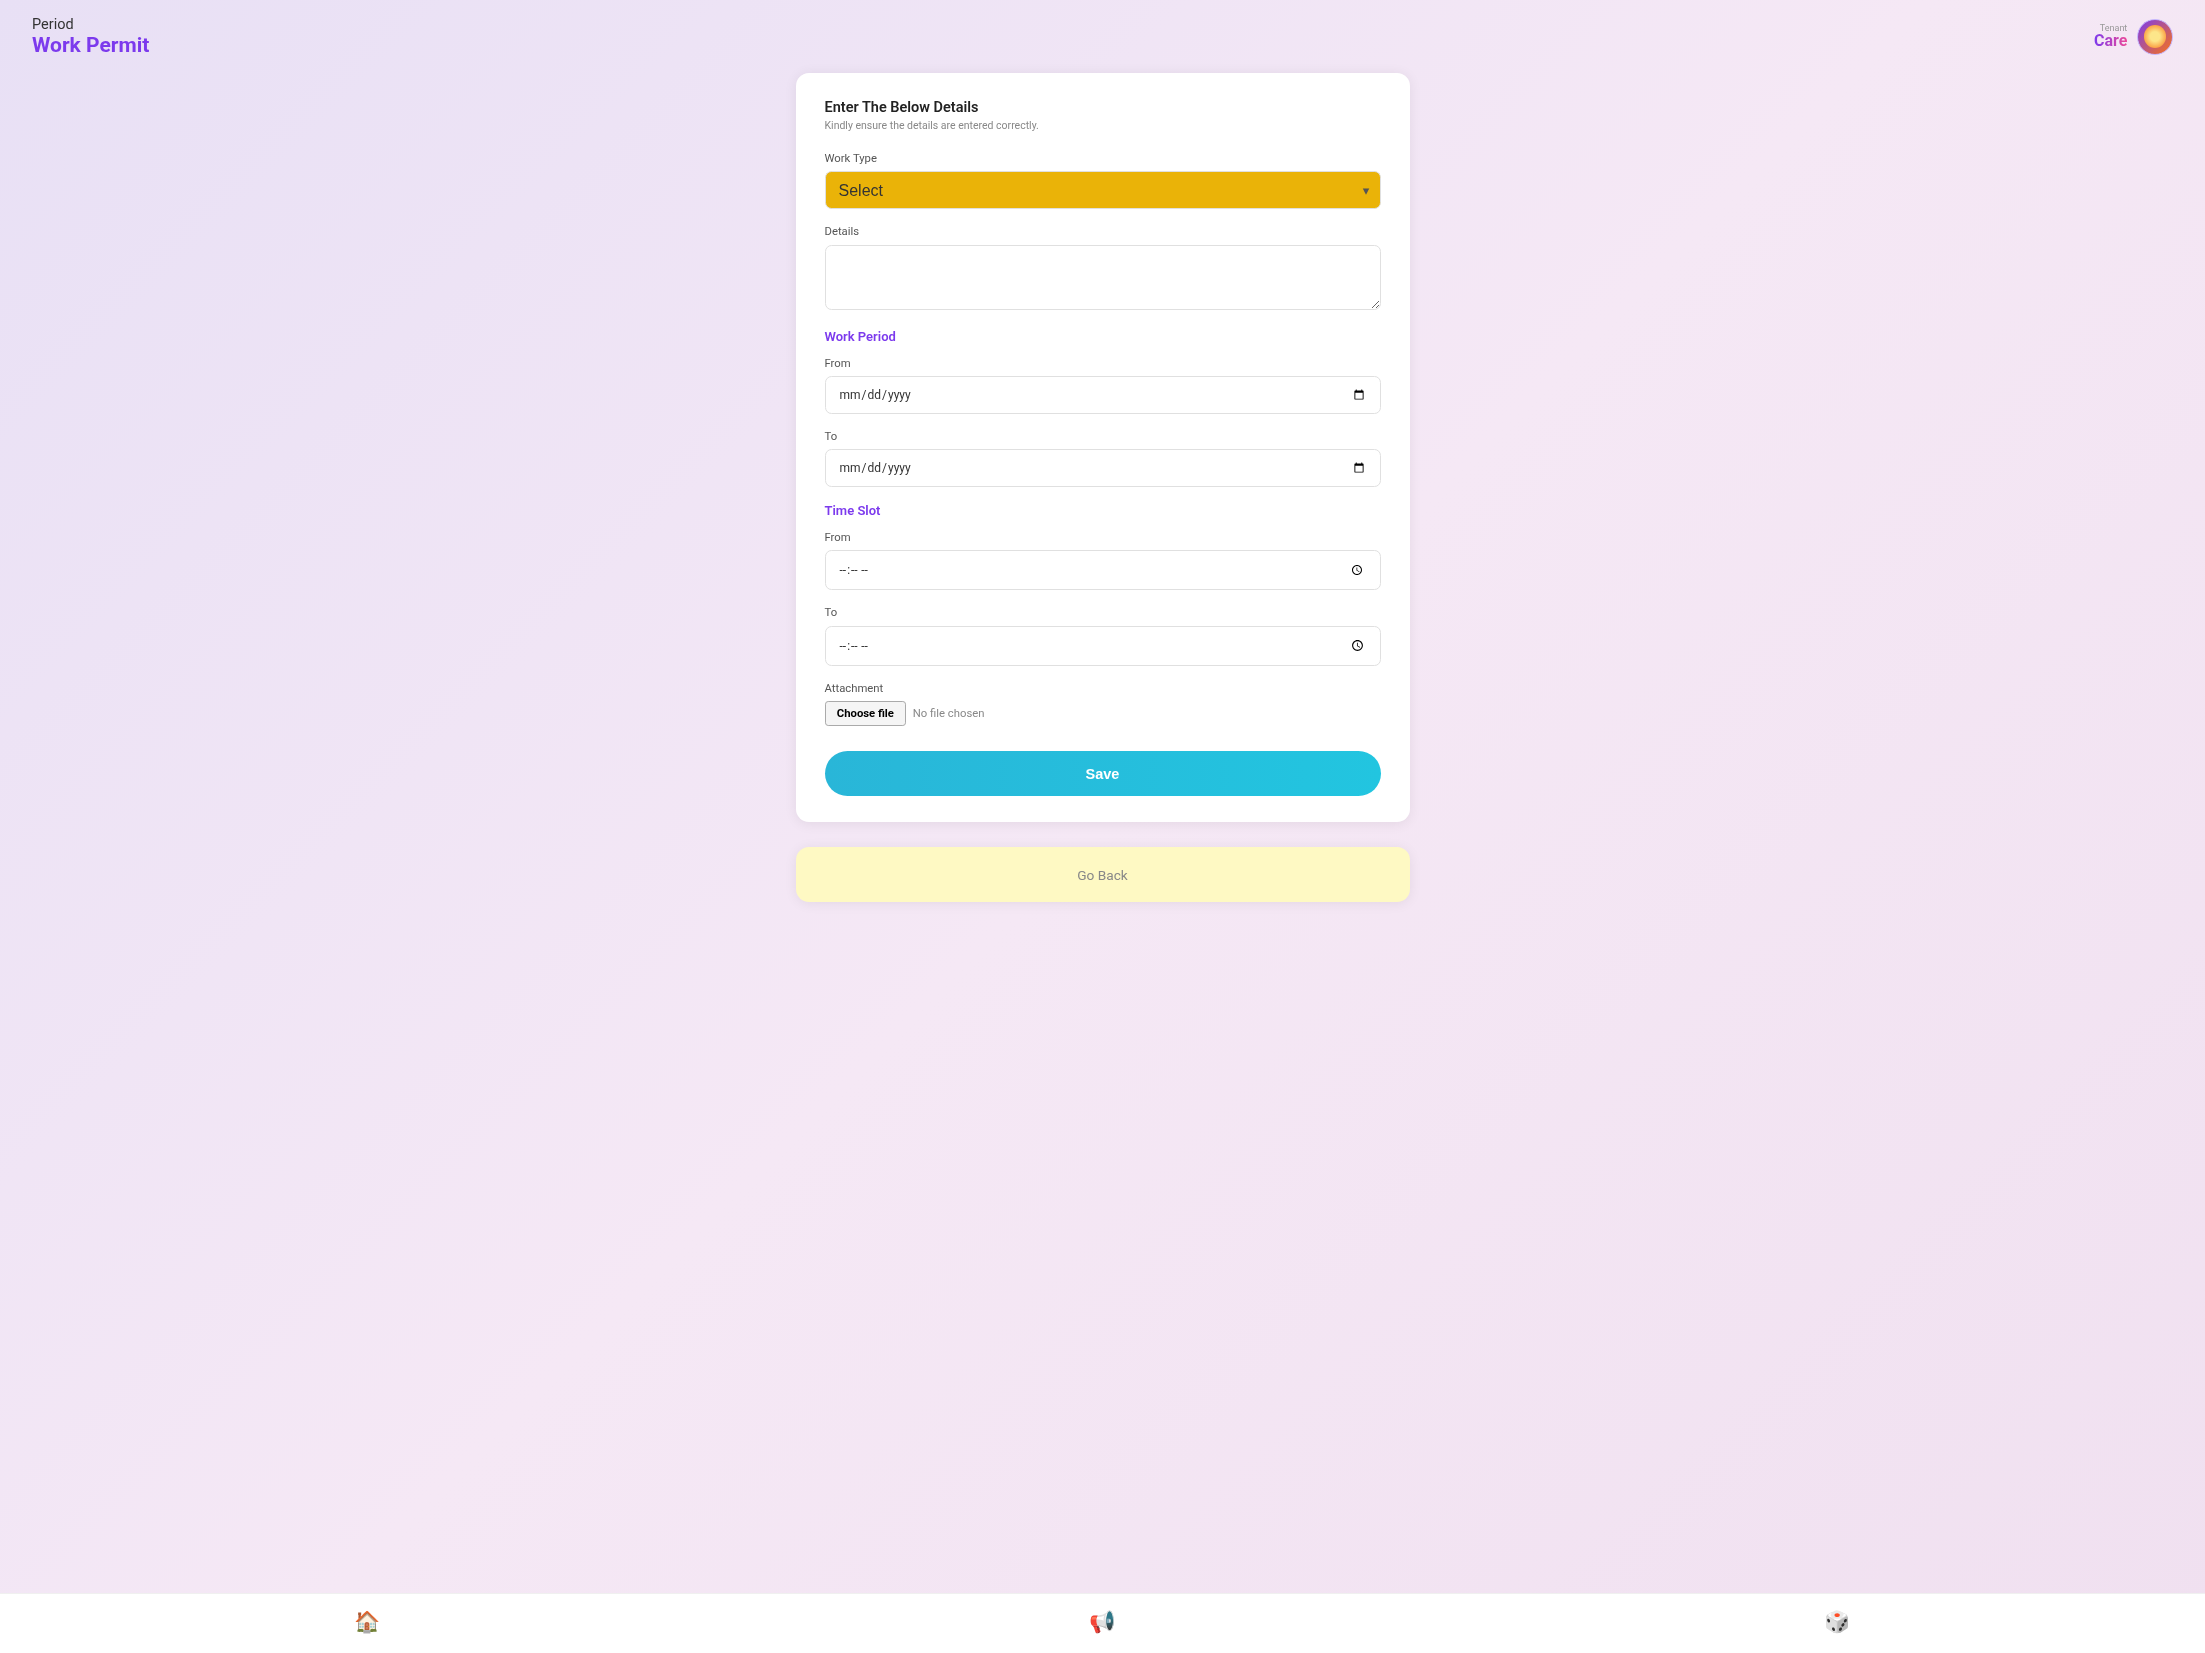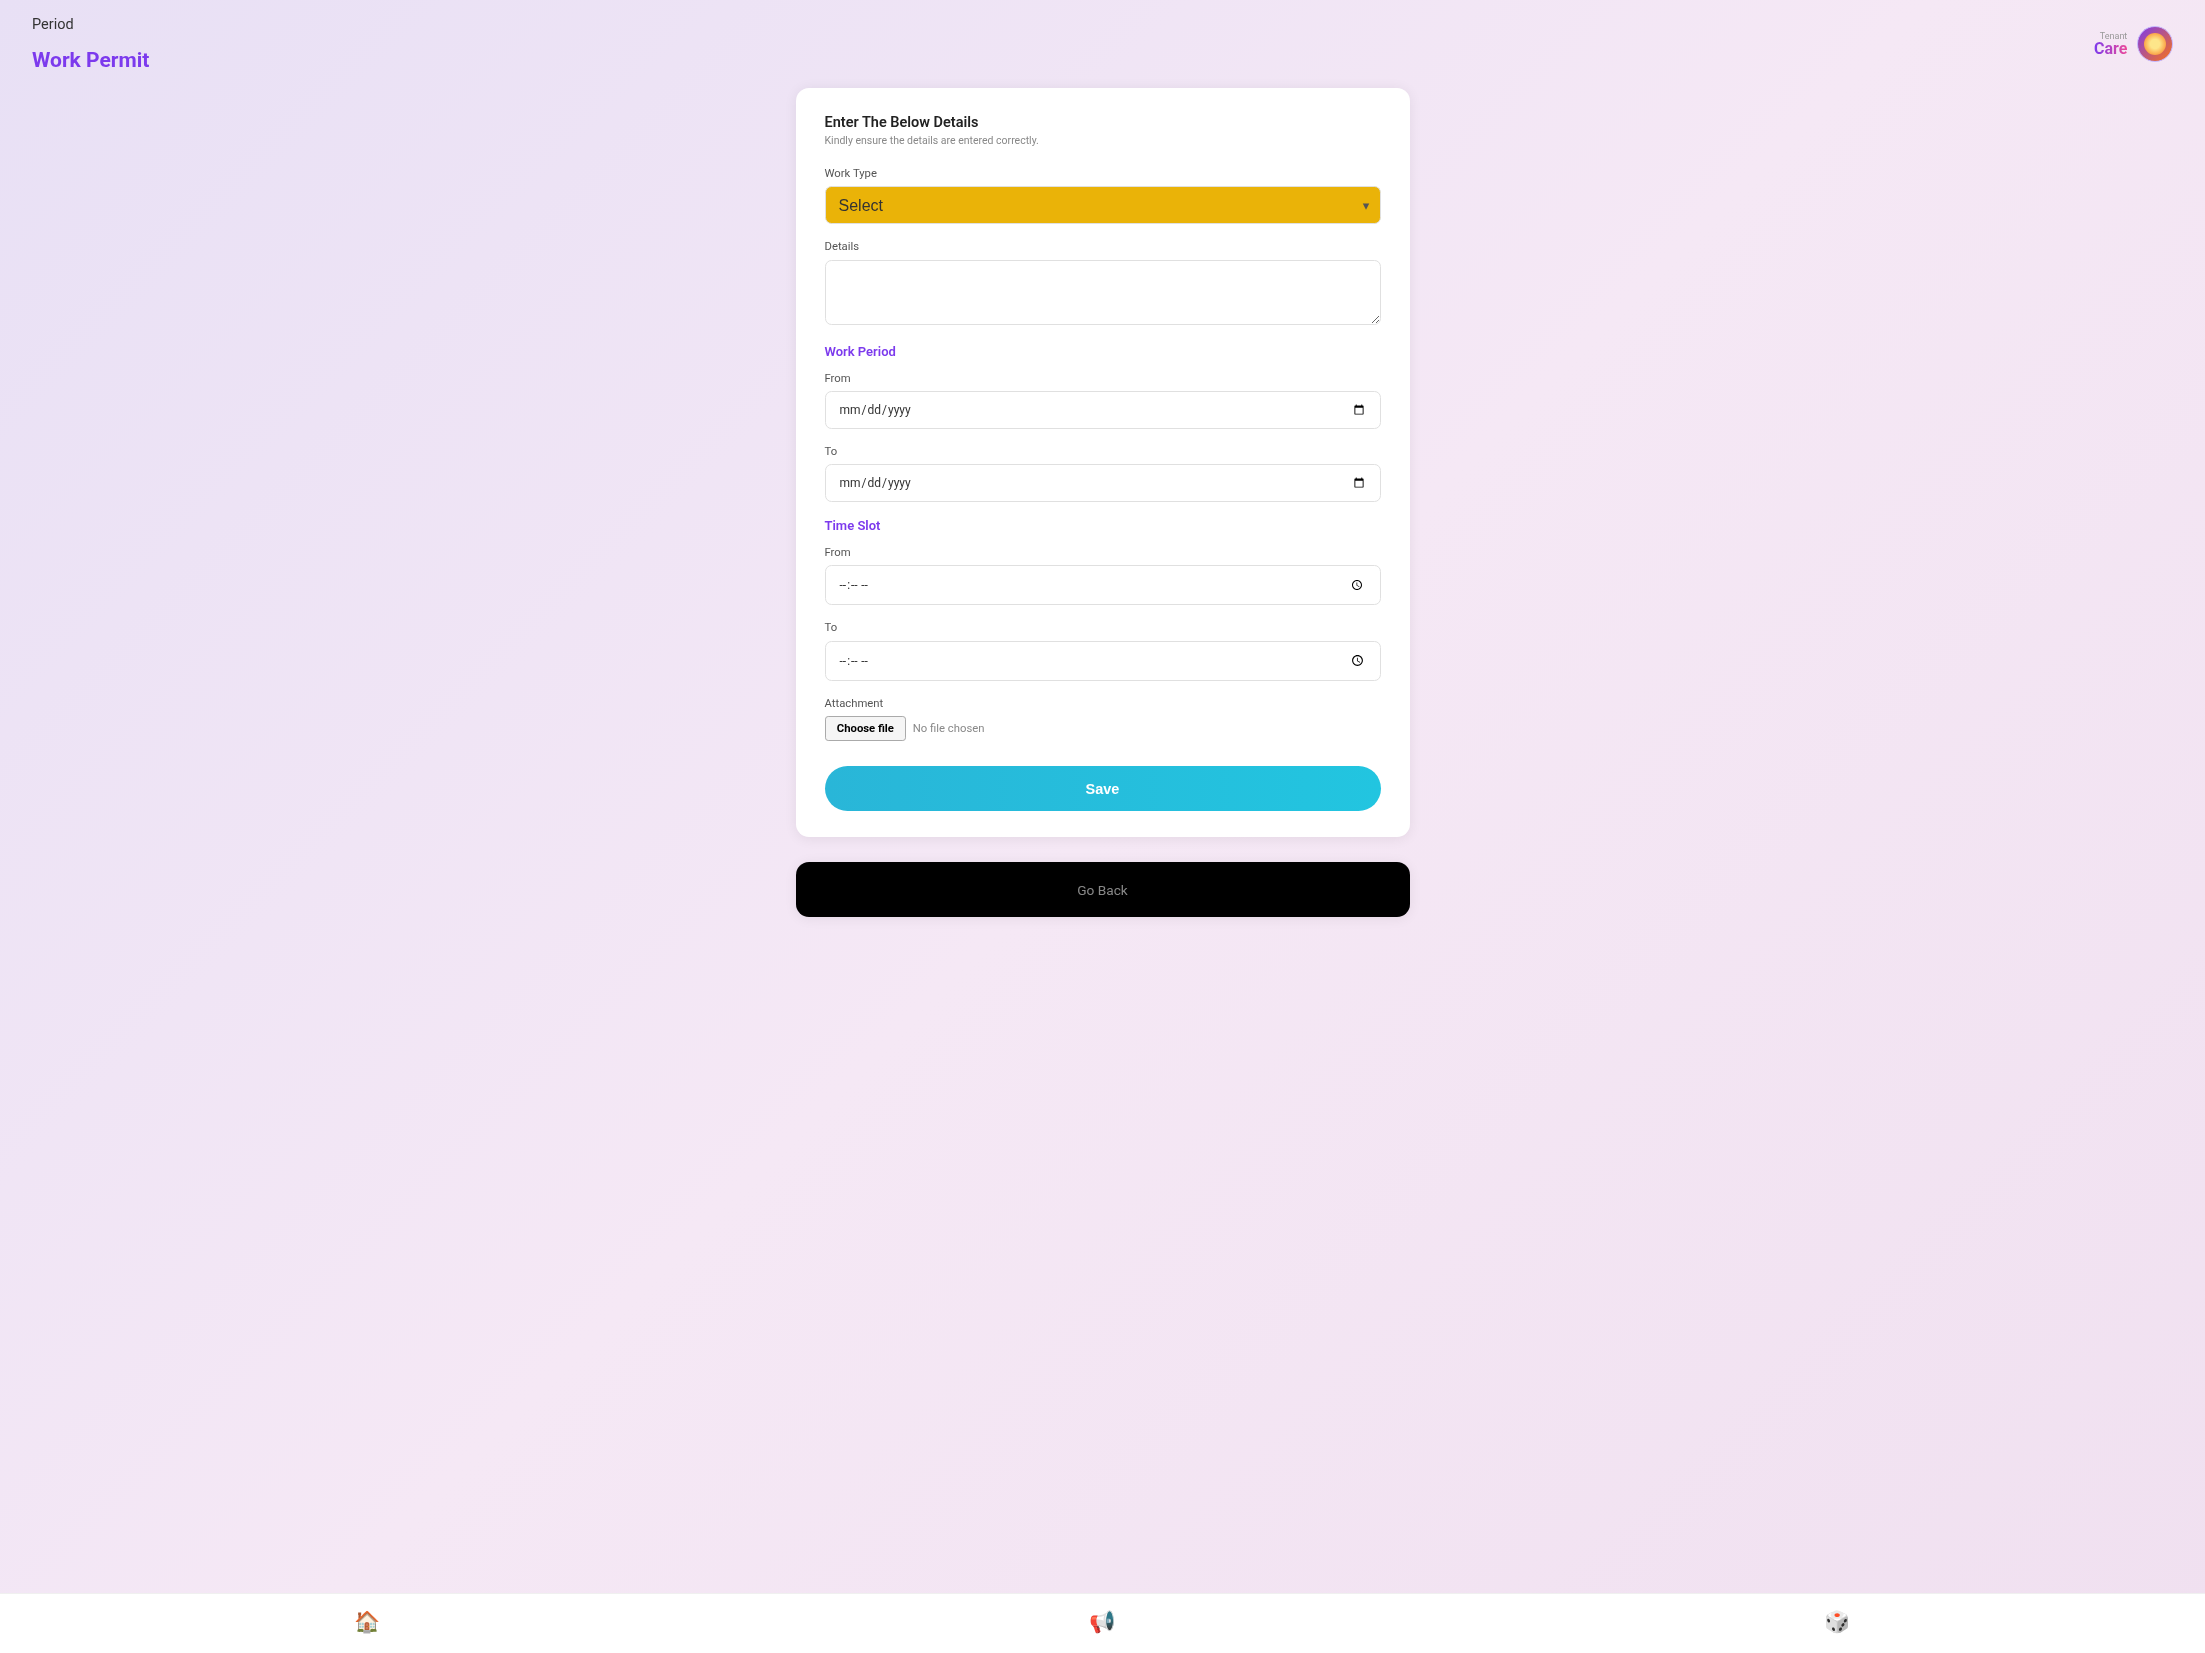"Work Permit" .header-work-permit { margin-top: 15px -> none }
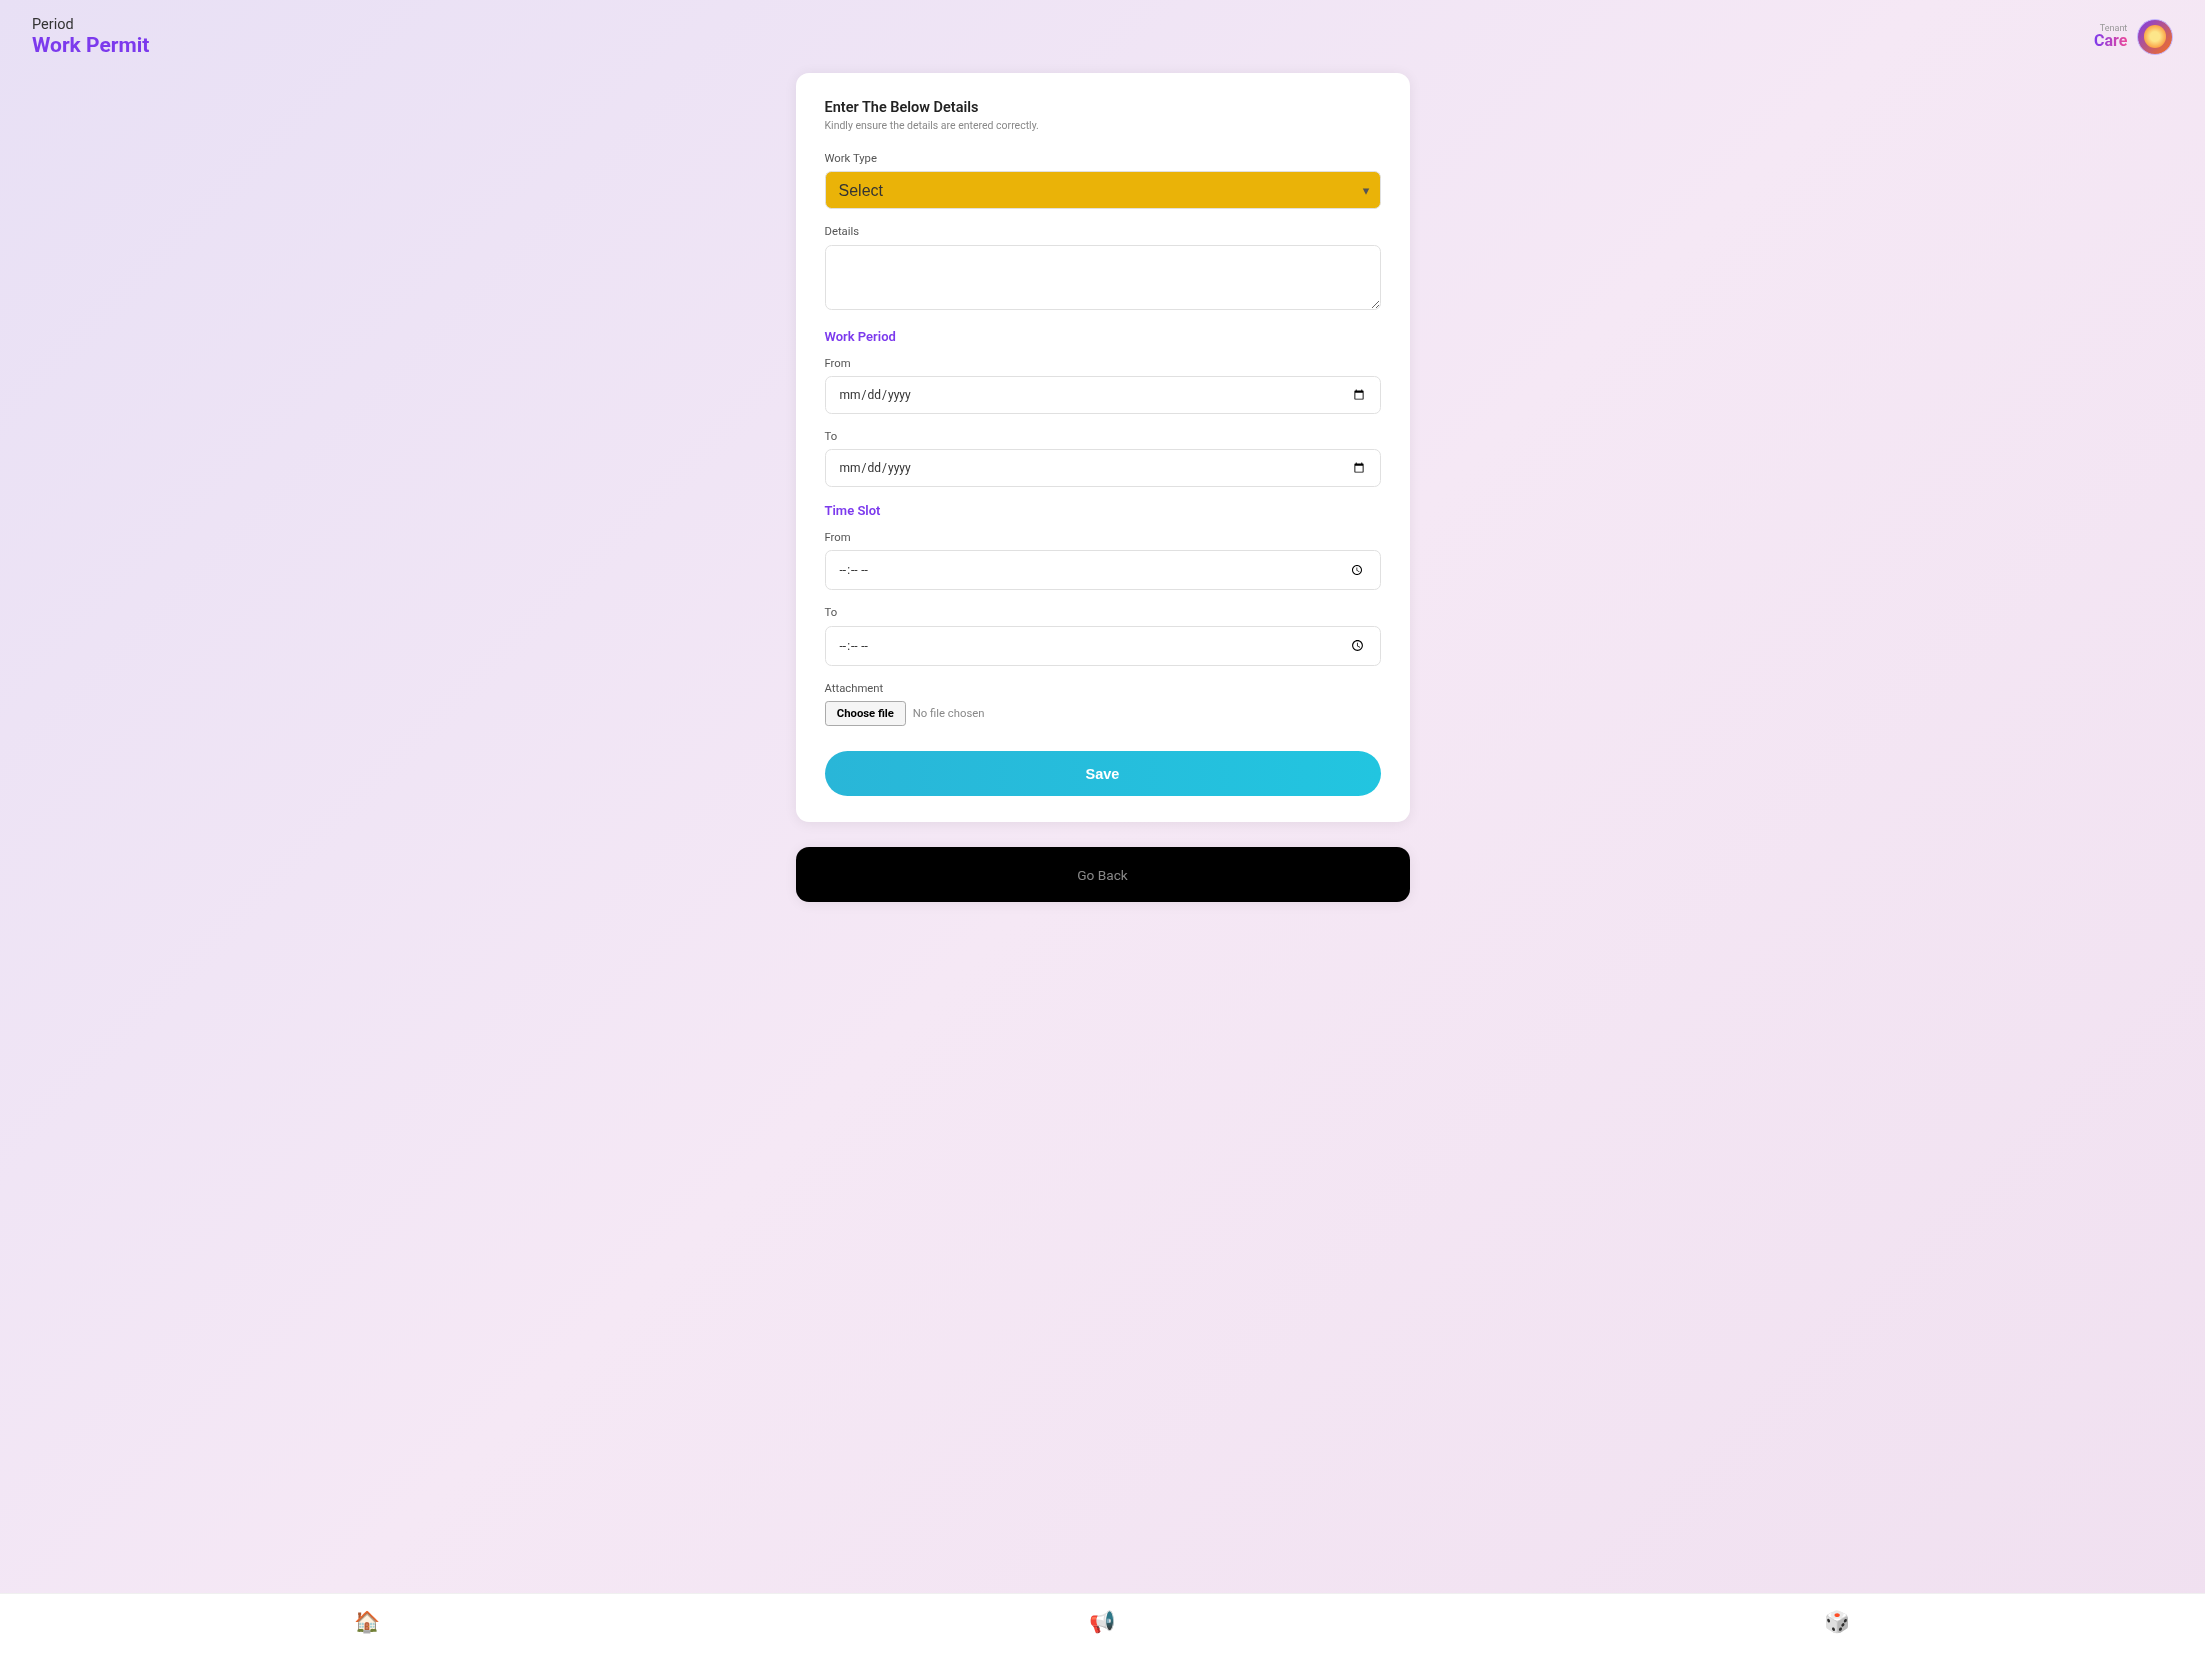"Go Back" .go-back-card { background: #000000 -> #fef9c3 }
